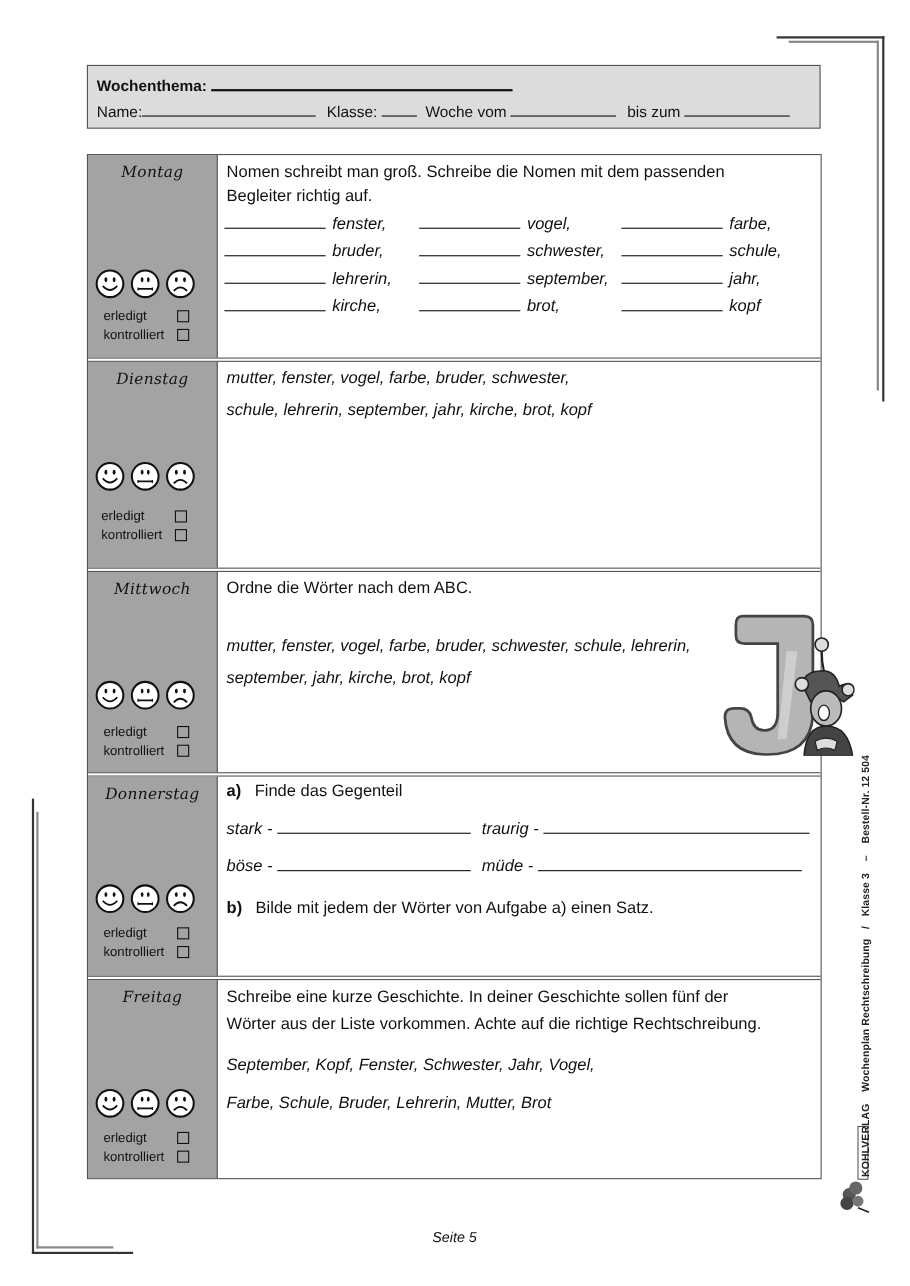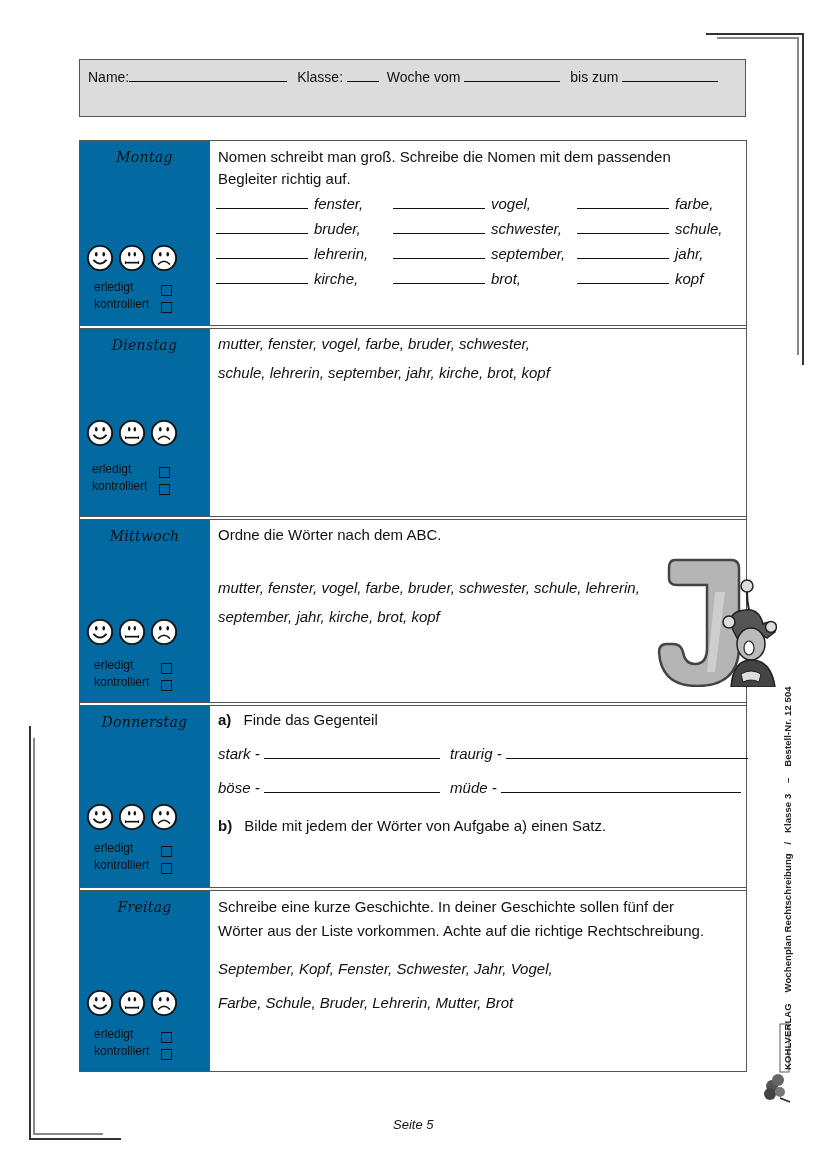"Wochenthema:" div.hdr-row1 { html: none -> <div> <span>Wochenthema:</span> <span></span> </div> }
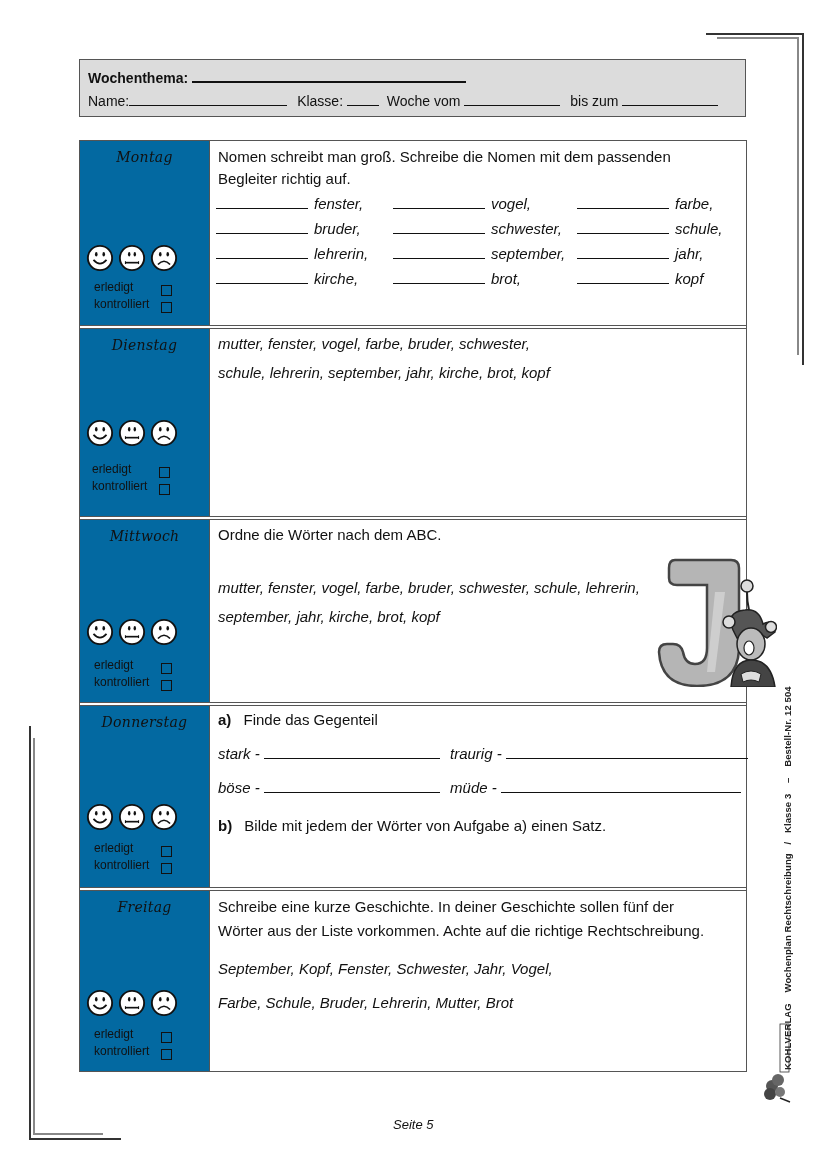"Montag" .day-left { background: #0369a1 -> #a3a3a3; width: 130px -> 118px }
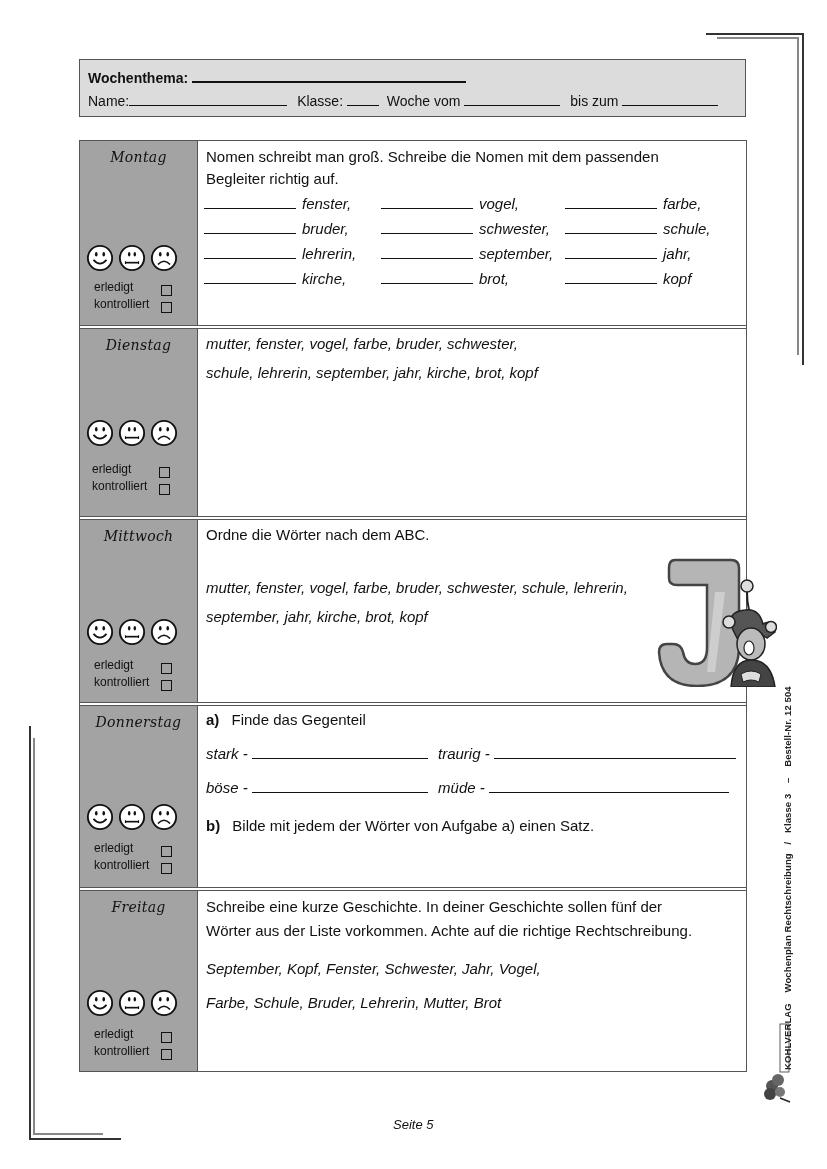"erledigt" .check-row { align-items: flex-end -> none }
